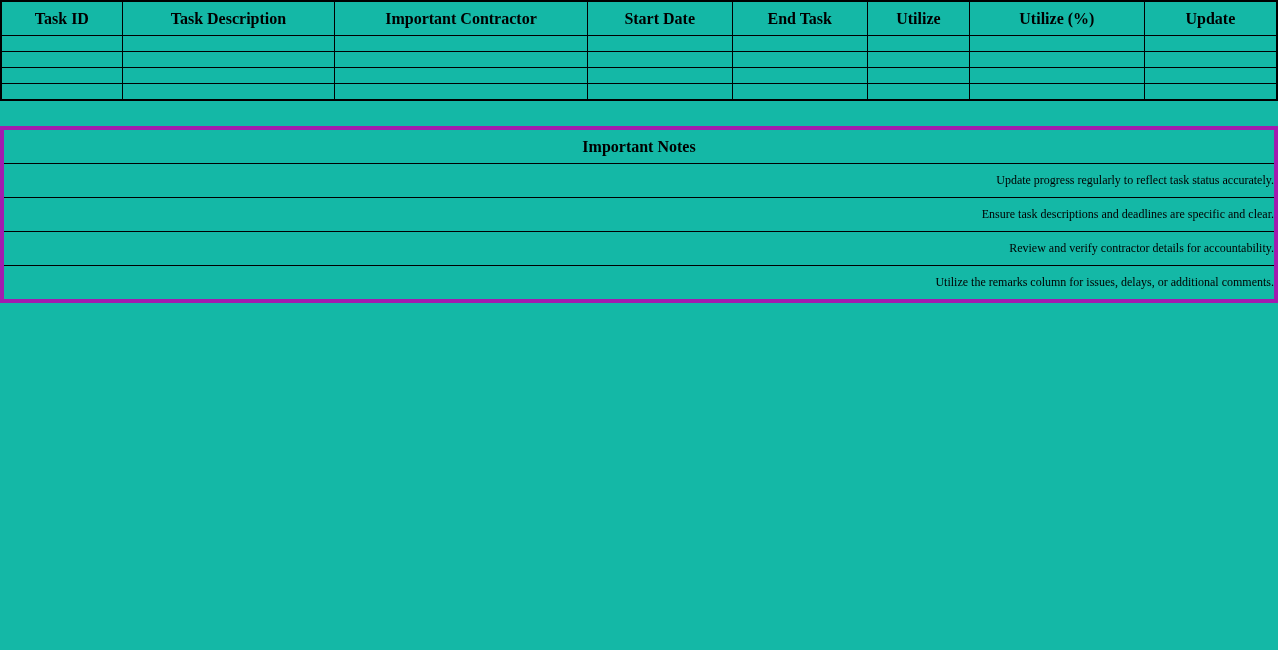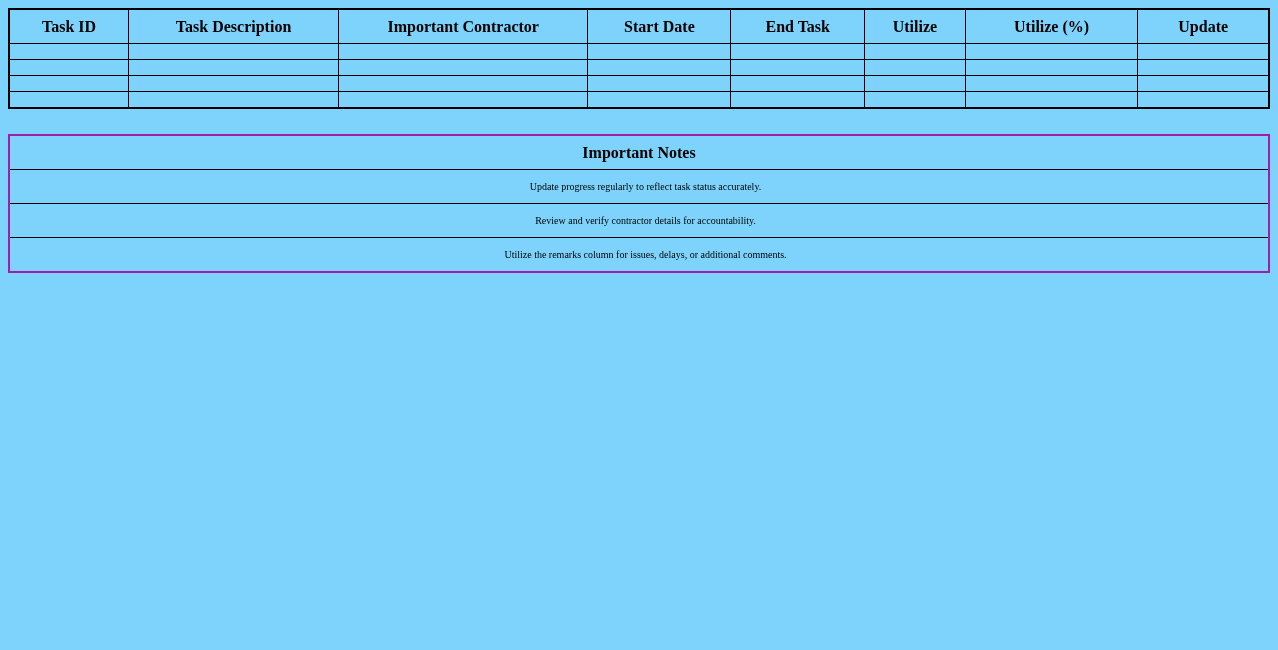"Task ID" .page { background: #7dd3fc -> #14b8a6; padding: 8px -> 0 }
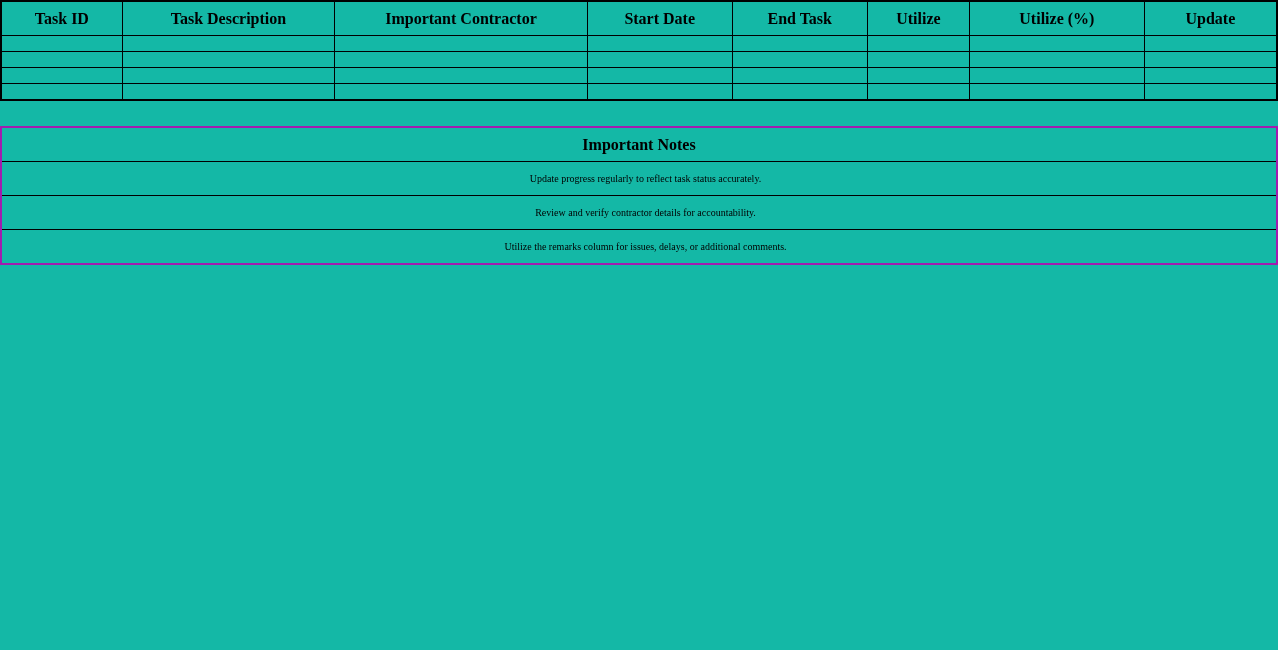"Important Notes" .notes-table { border: 2px solid #a21caf -> 4px solid #a21caf }
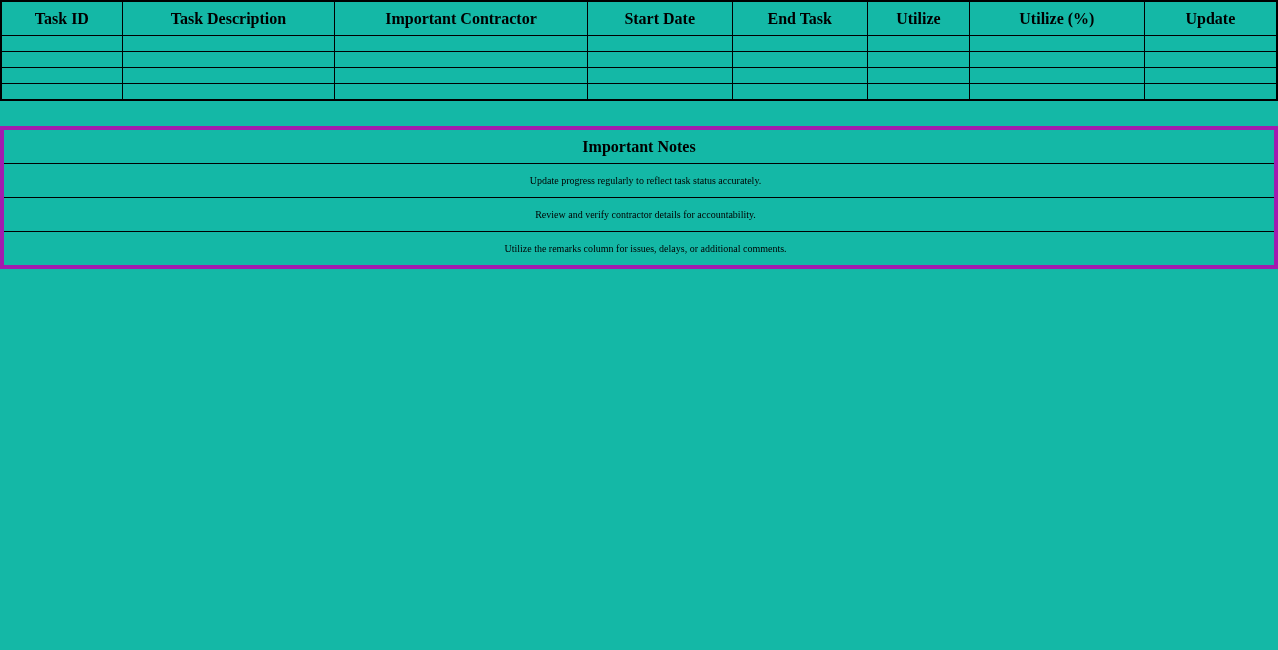"Update progress regularly to reflect" .notes-table td { font-size: 10px -> 12px; text-align: center -> right }
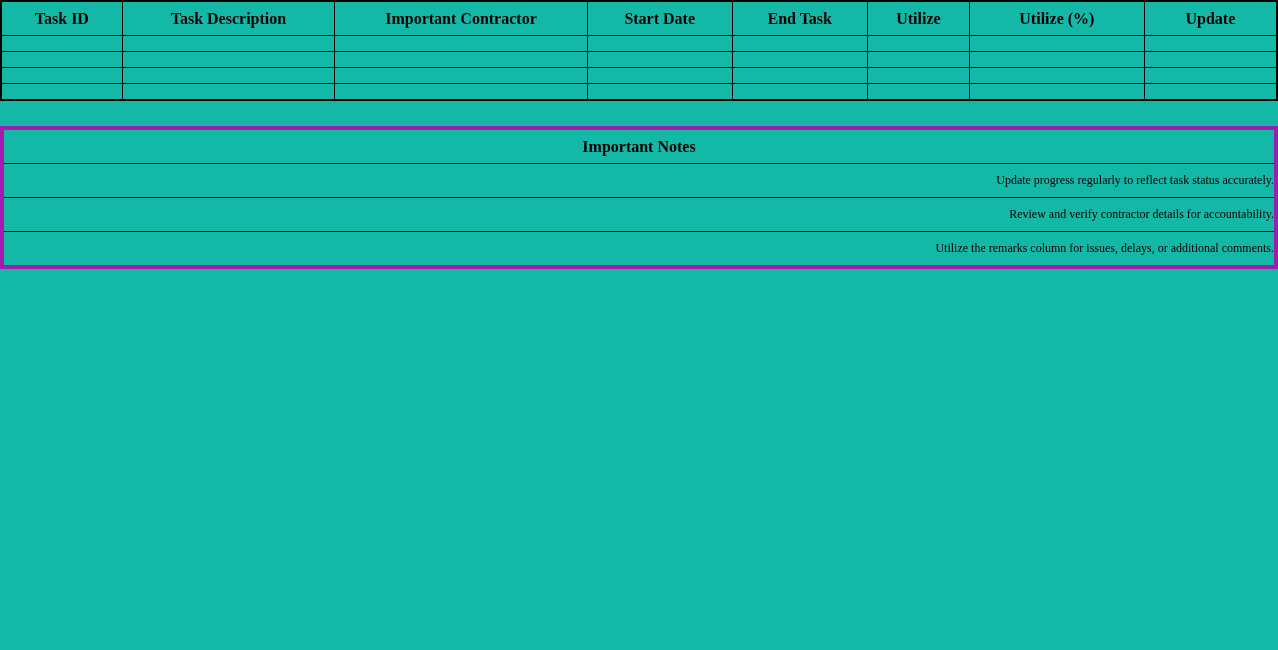"Ensure task descriptions and deadlines" tr { html: none -> <tr> <td>Ensure task descriptions and deadlines are specific and clear.</td> </tr> }
